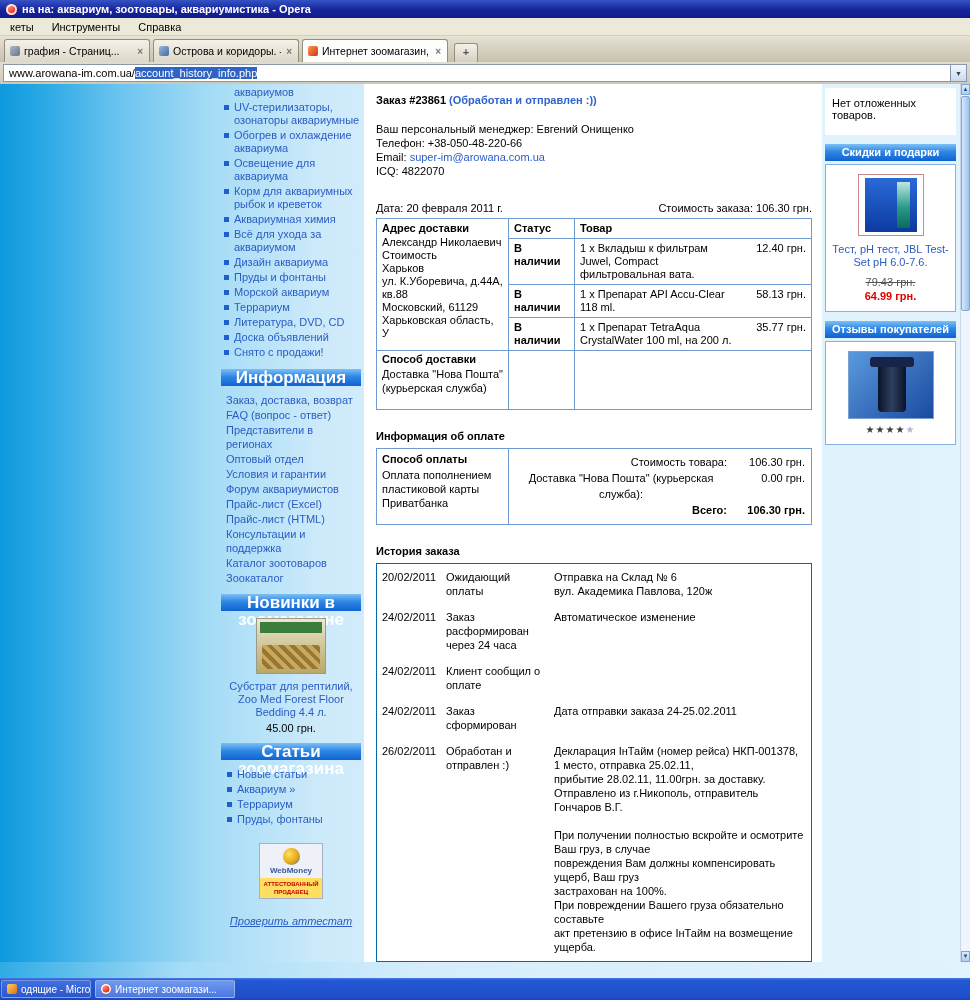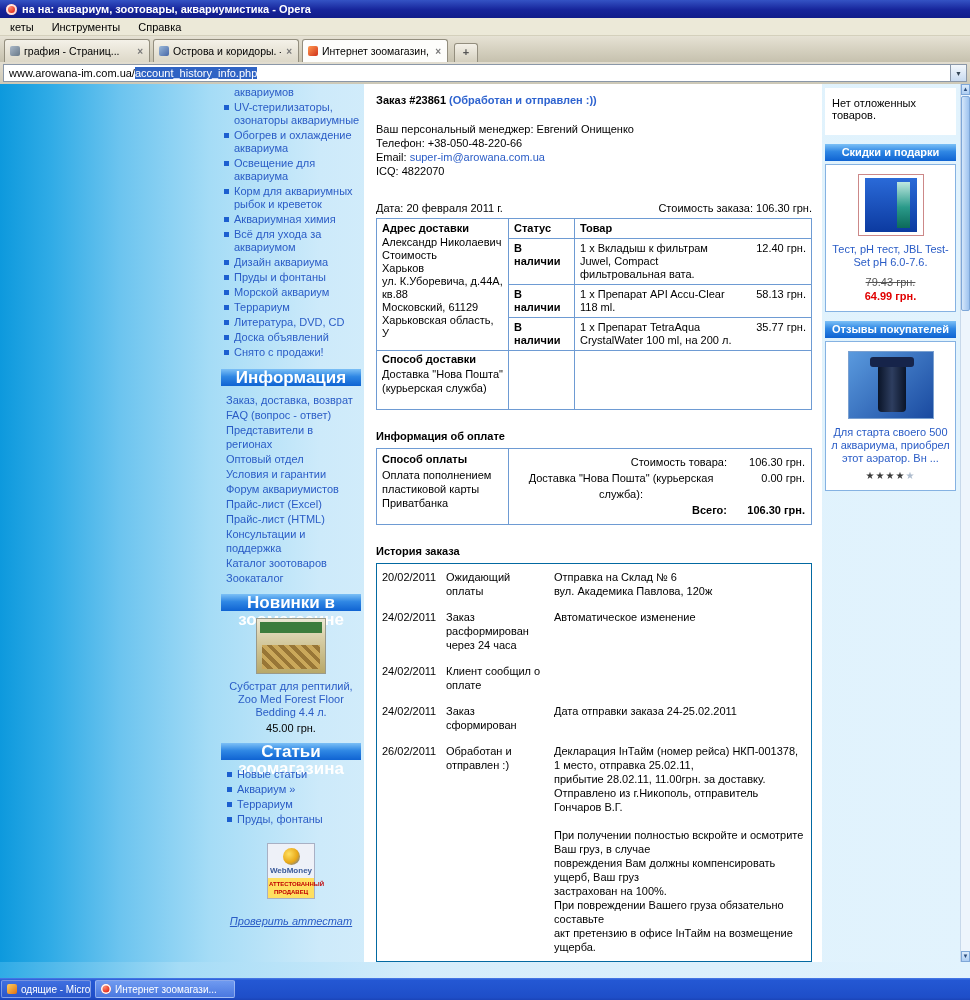"Для старта своего 500 л" a.rc-title { html: <a>Для старта своего 500 л аквариума, приобрел этот аэратор. Вн ...</a> -> none }
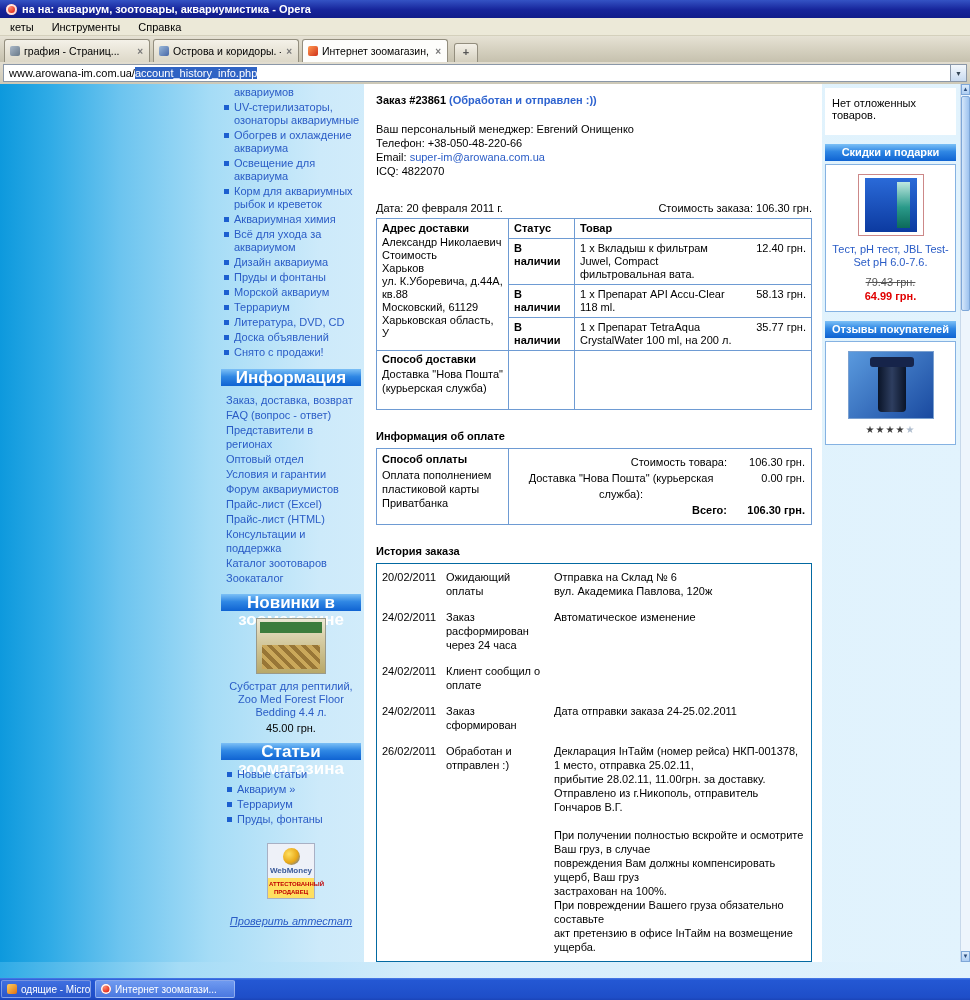"WebMoney" .wm-box { width: 48px -> 64px }
